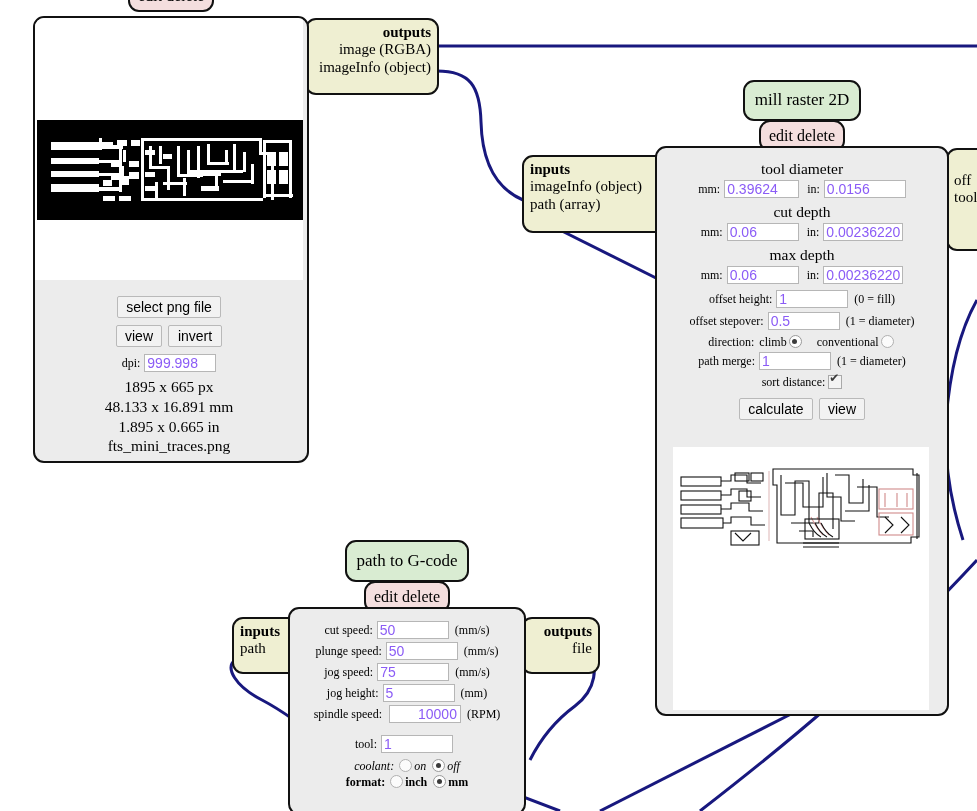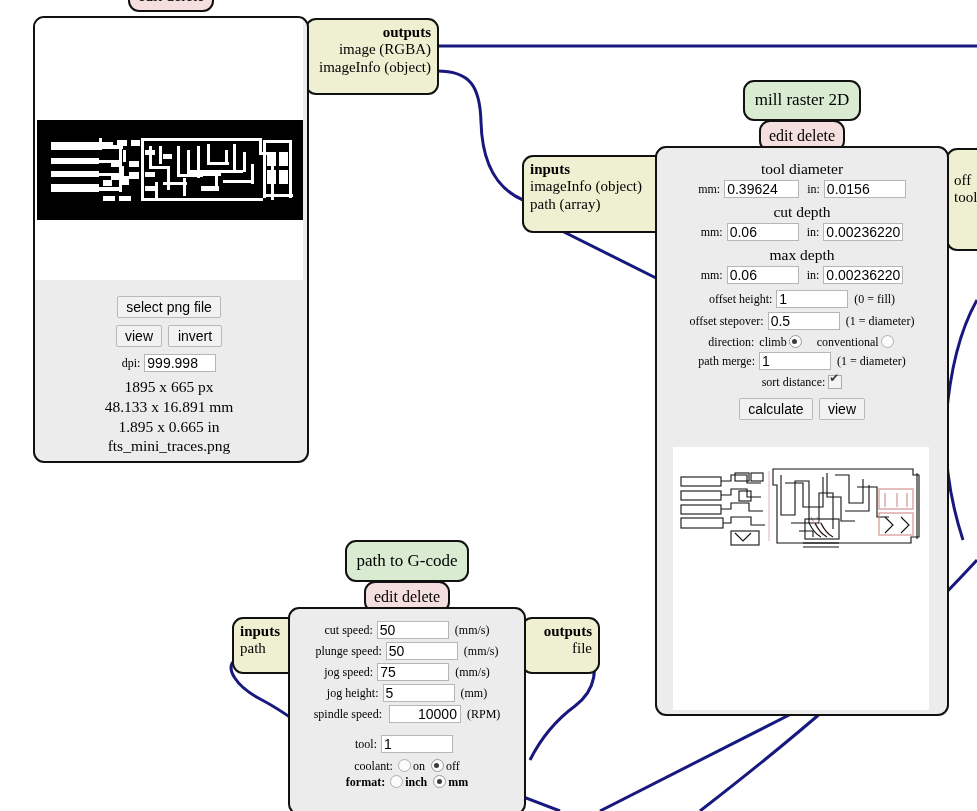"0.39624" input.txt { color: #000000 -> #8b5cf6 }
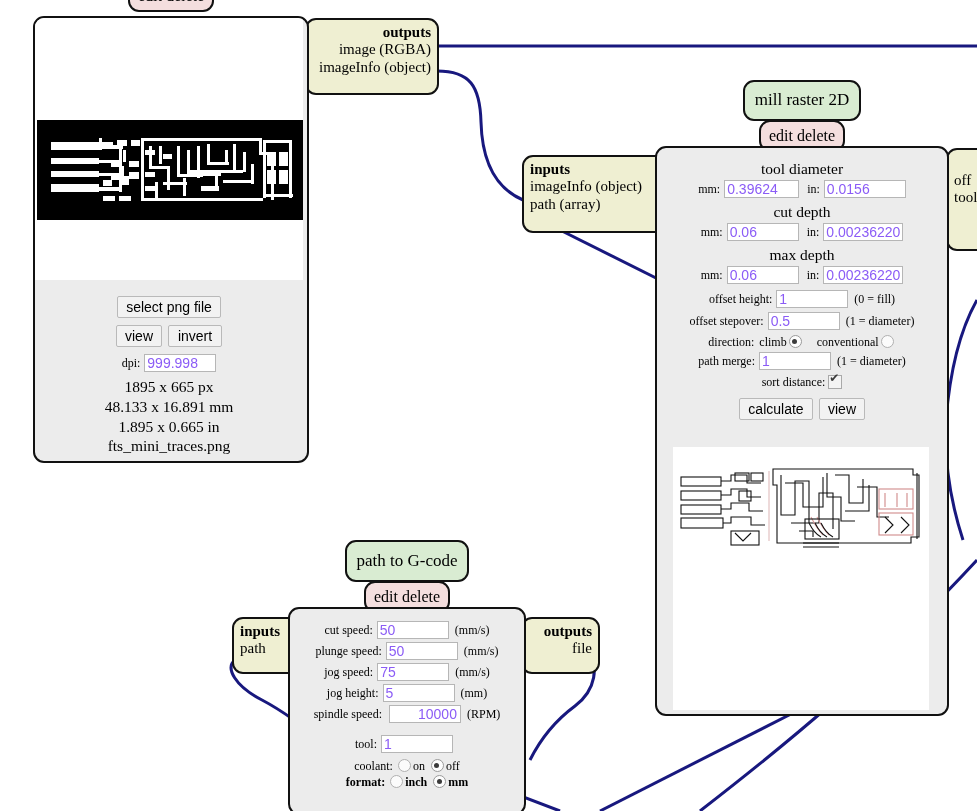"coolant:" div.row { font-style: none -> italic }
